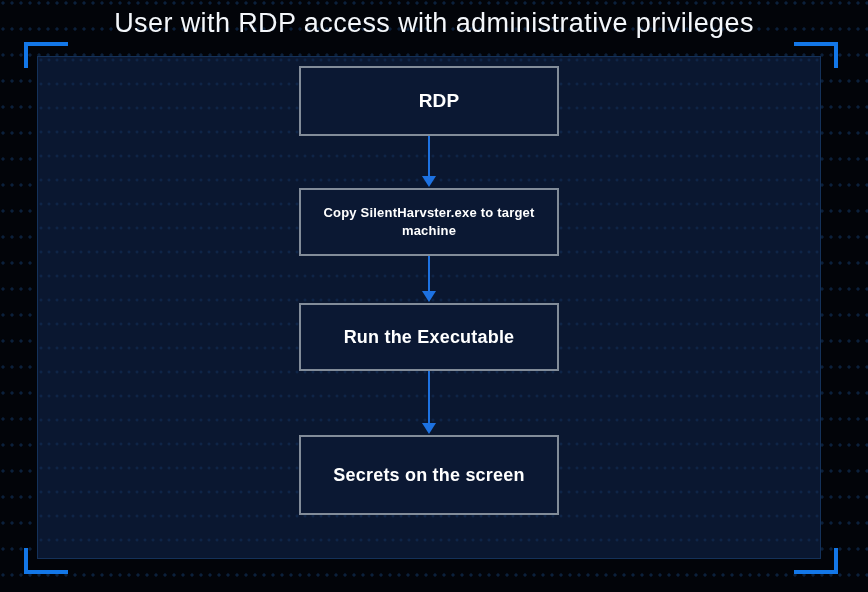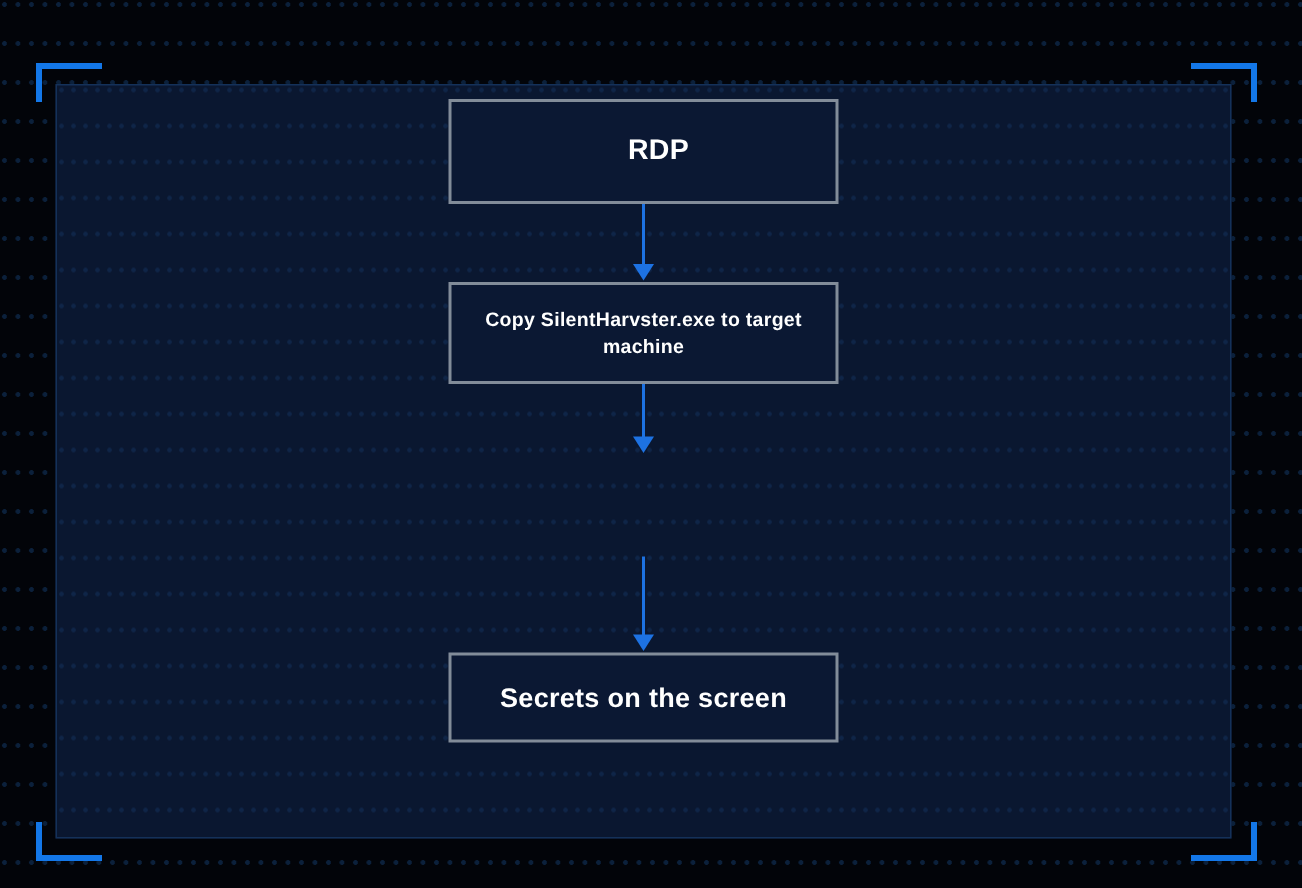"User with RDP access with" div.title { html: none -> <div>User with RDP access with administrative privileges</div> }
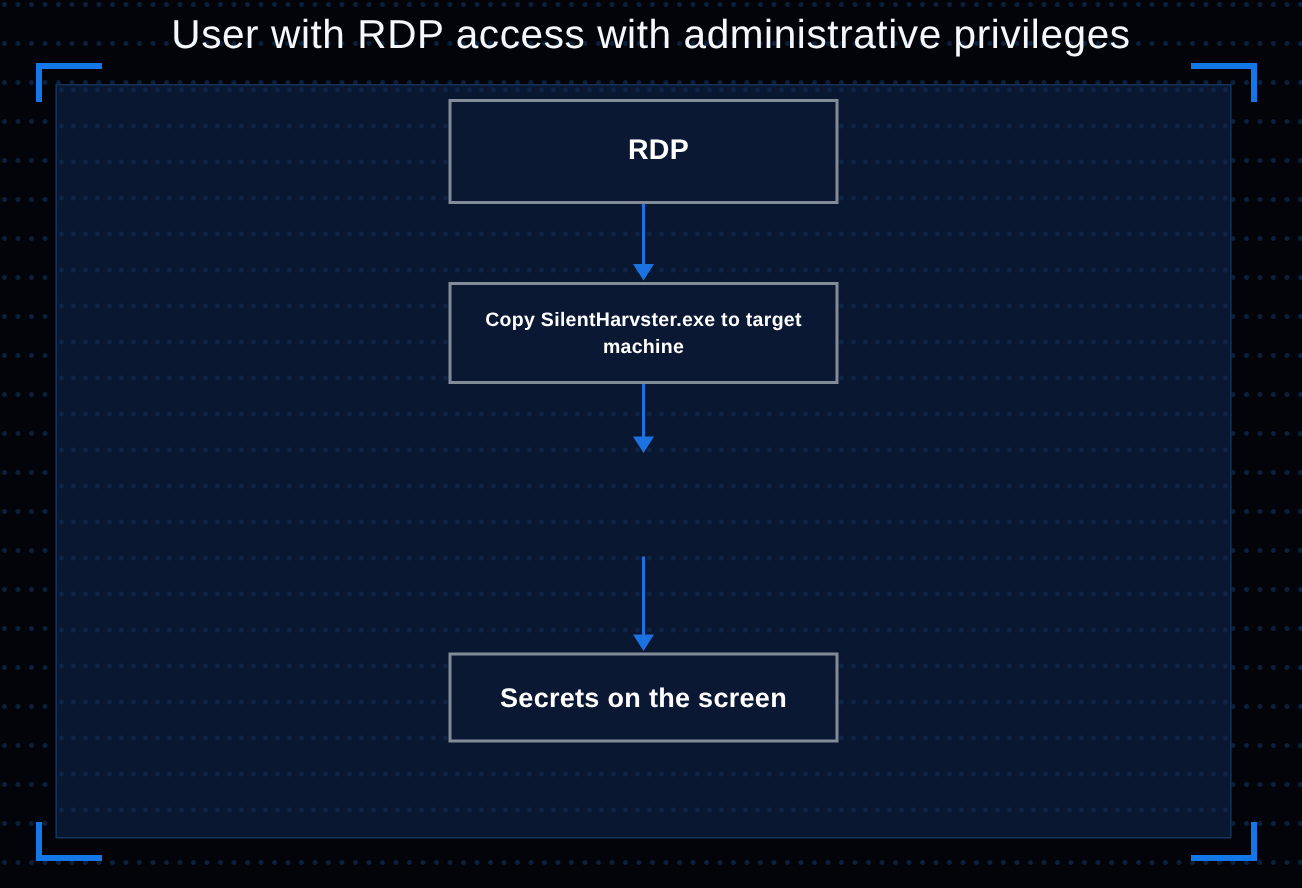"Run the Executable" div.node { html: none -> <div> <span>Run the Executable</span> </div> }
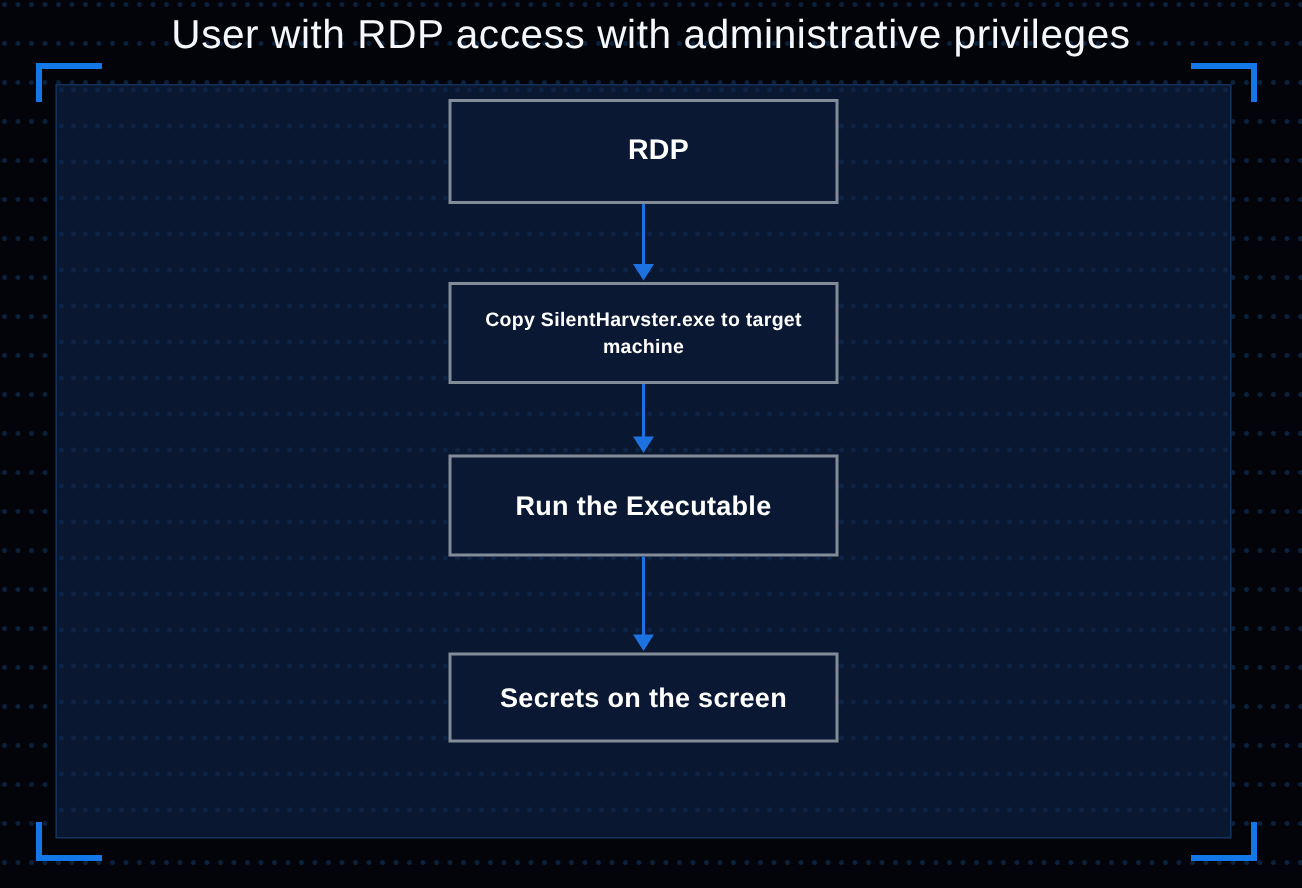"Secrets on the screen" .node-4 { height: 60px -> 80px }
